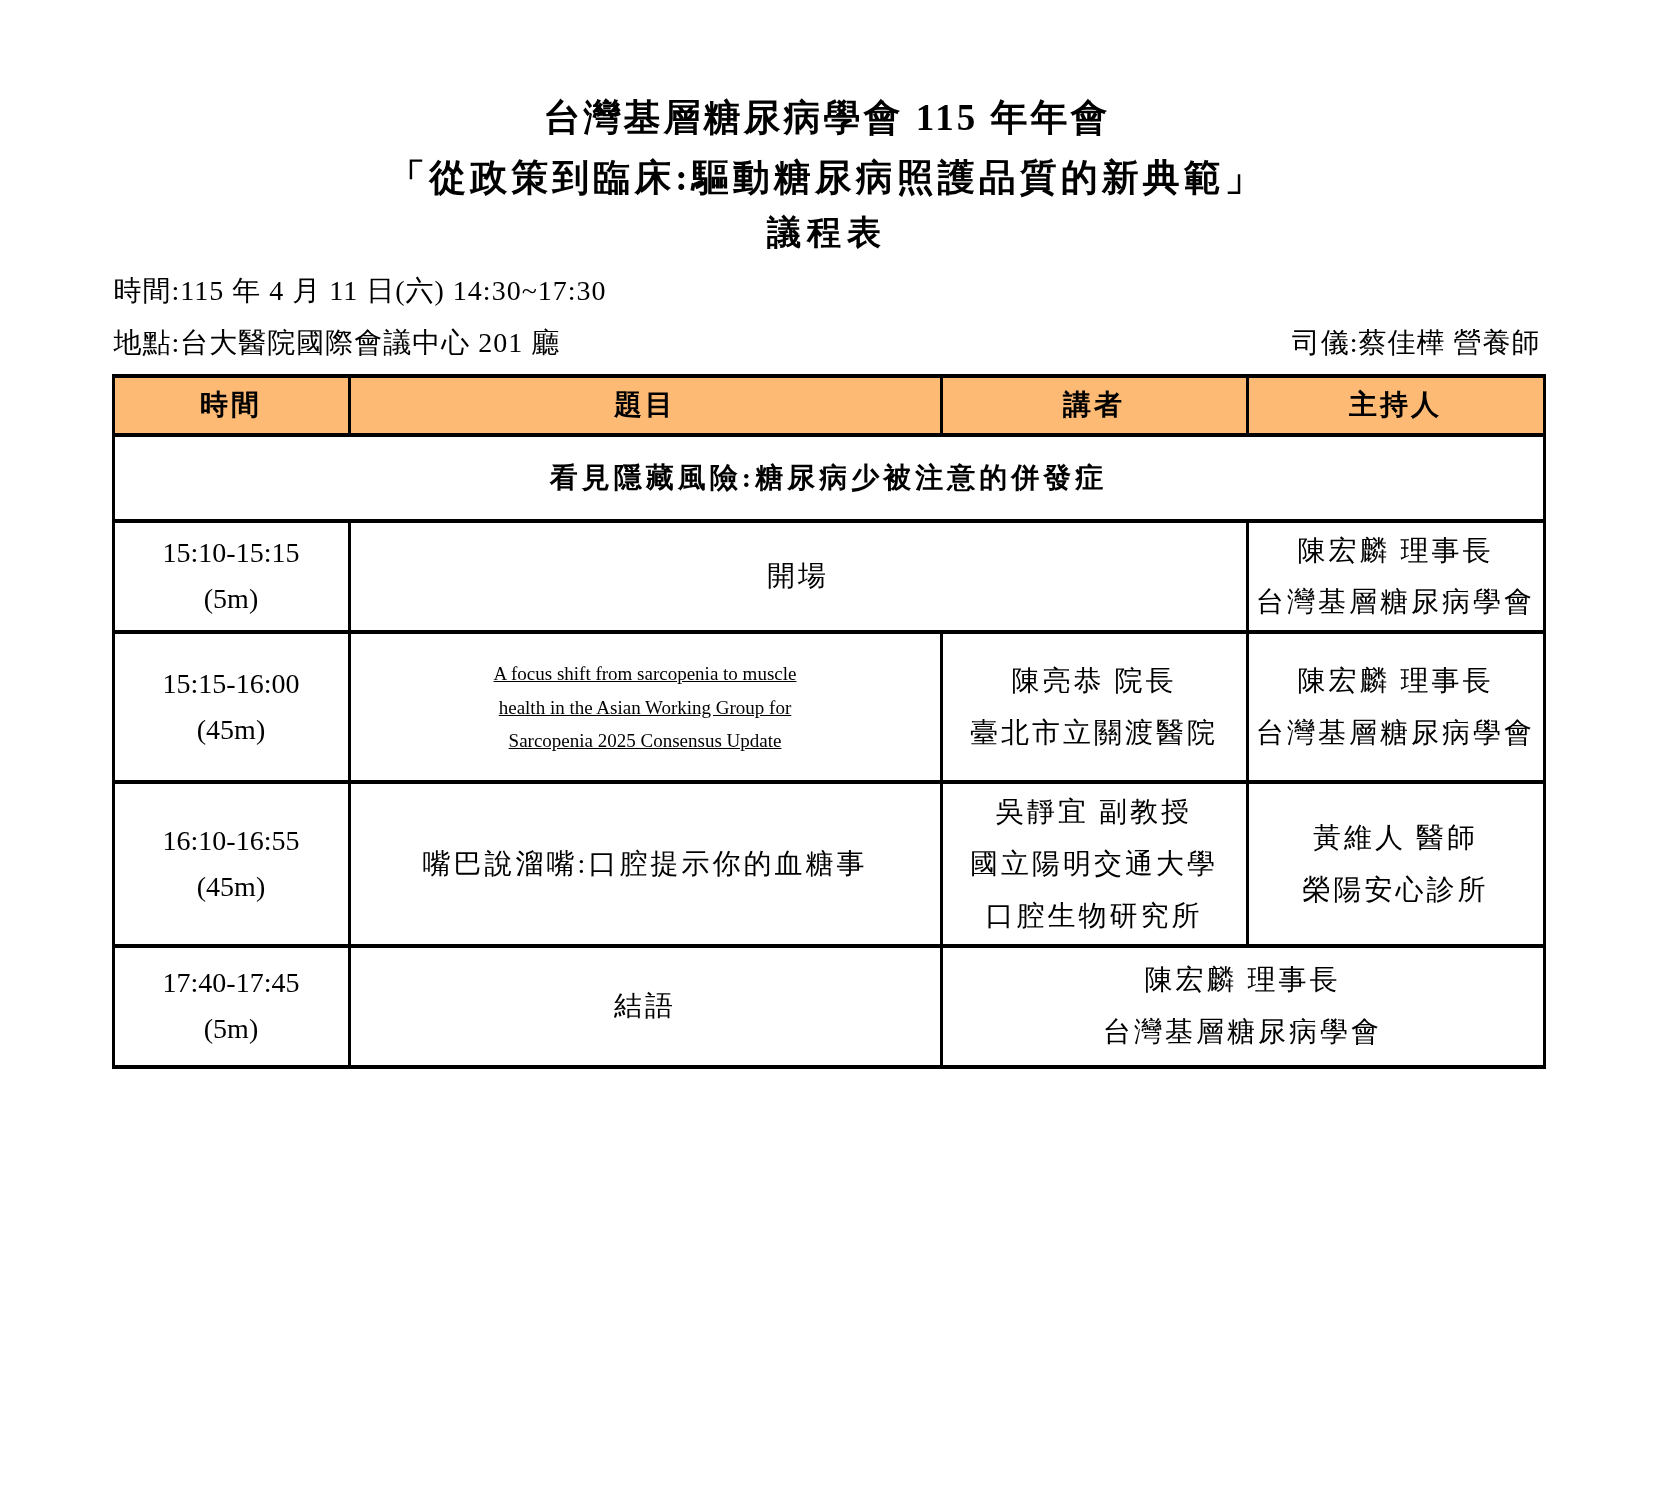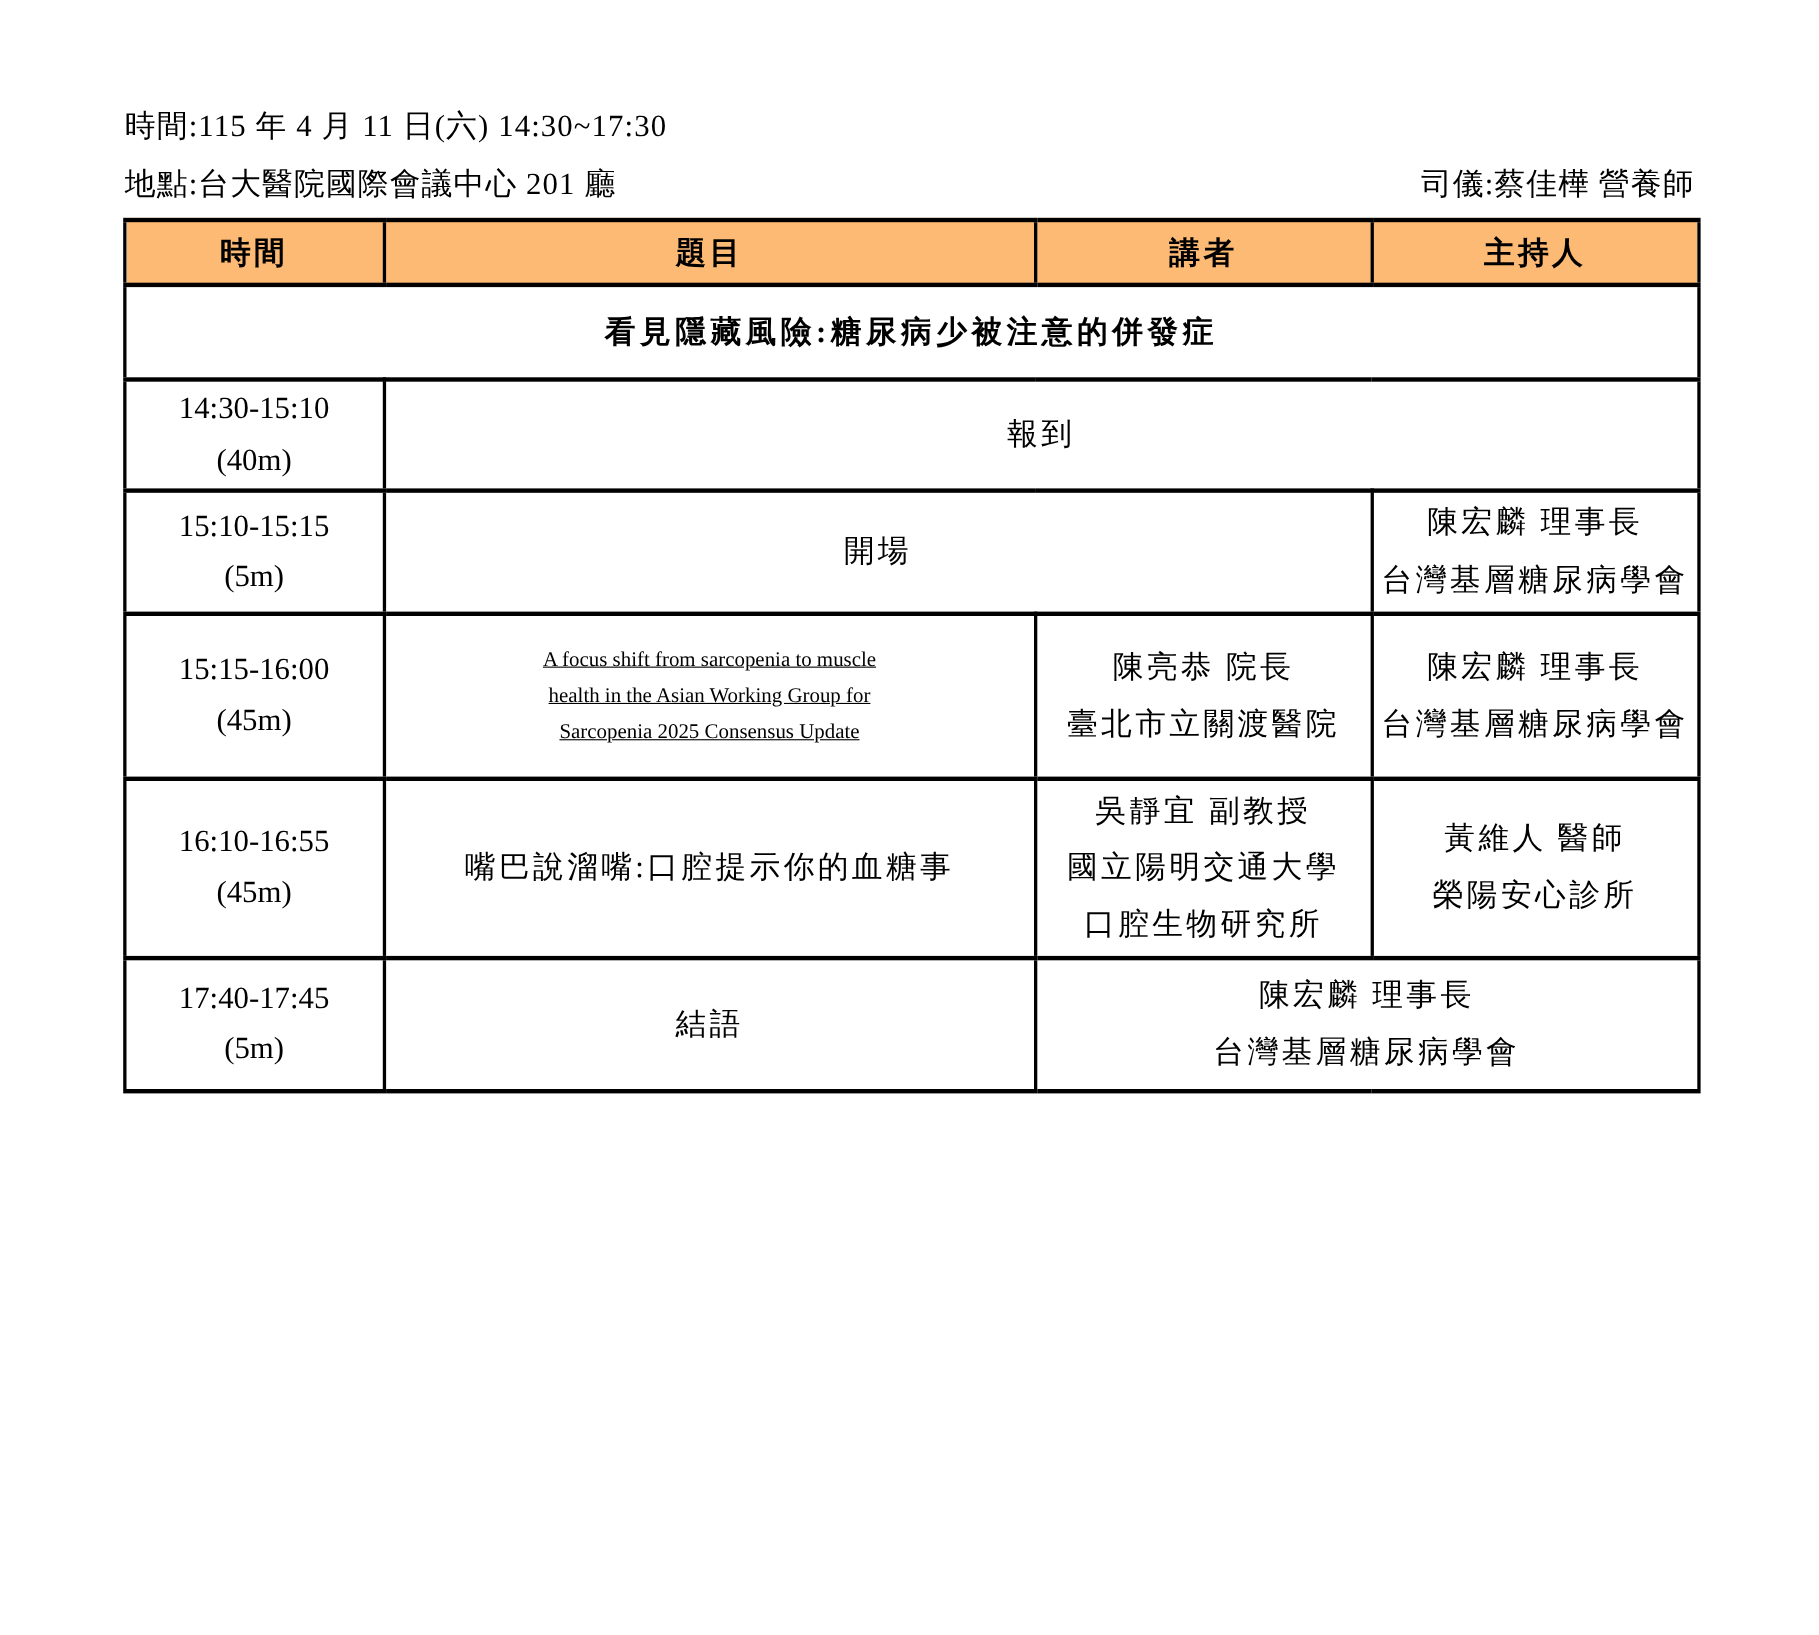"台灣基層糖尿病學會 115 年年會" div.title-block { html: none -> <div> <div>台灣基層糖尿病學會 115 年年會</div> <div>「從政策到臨床:驅動糖尿病照護品質的新典範」</div> <div>議程表</div> </div> }
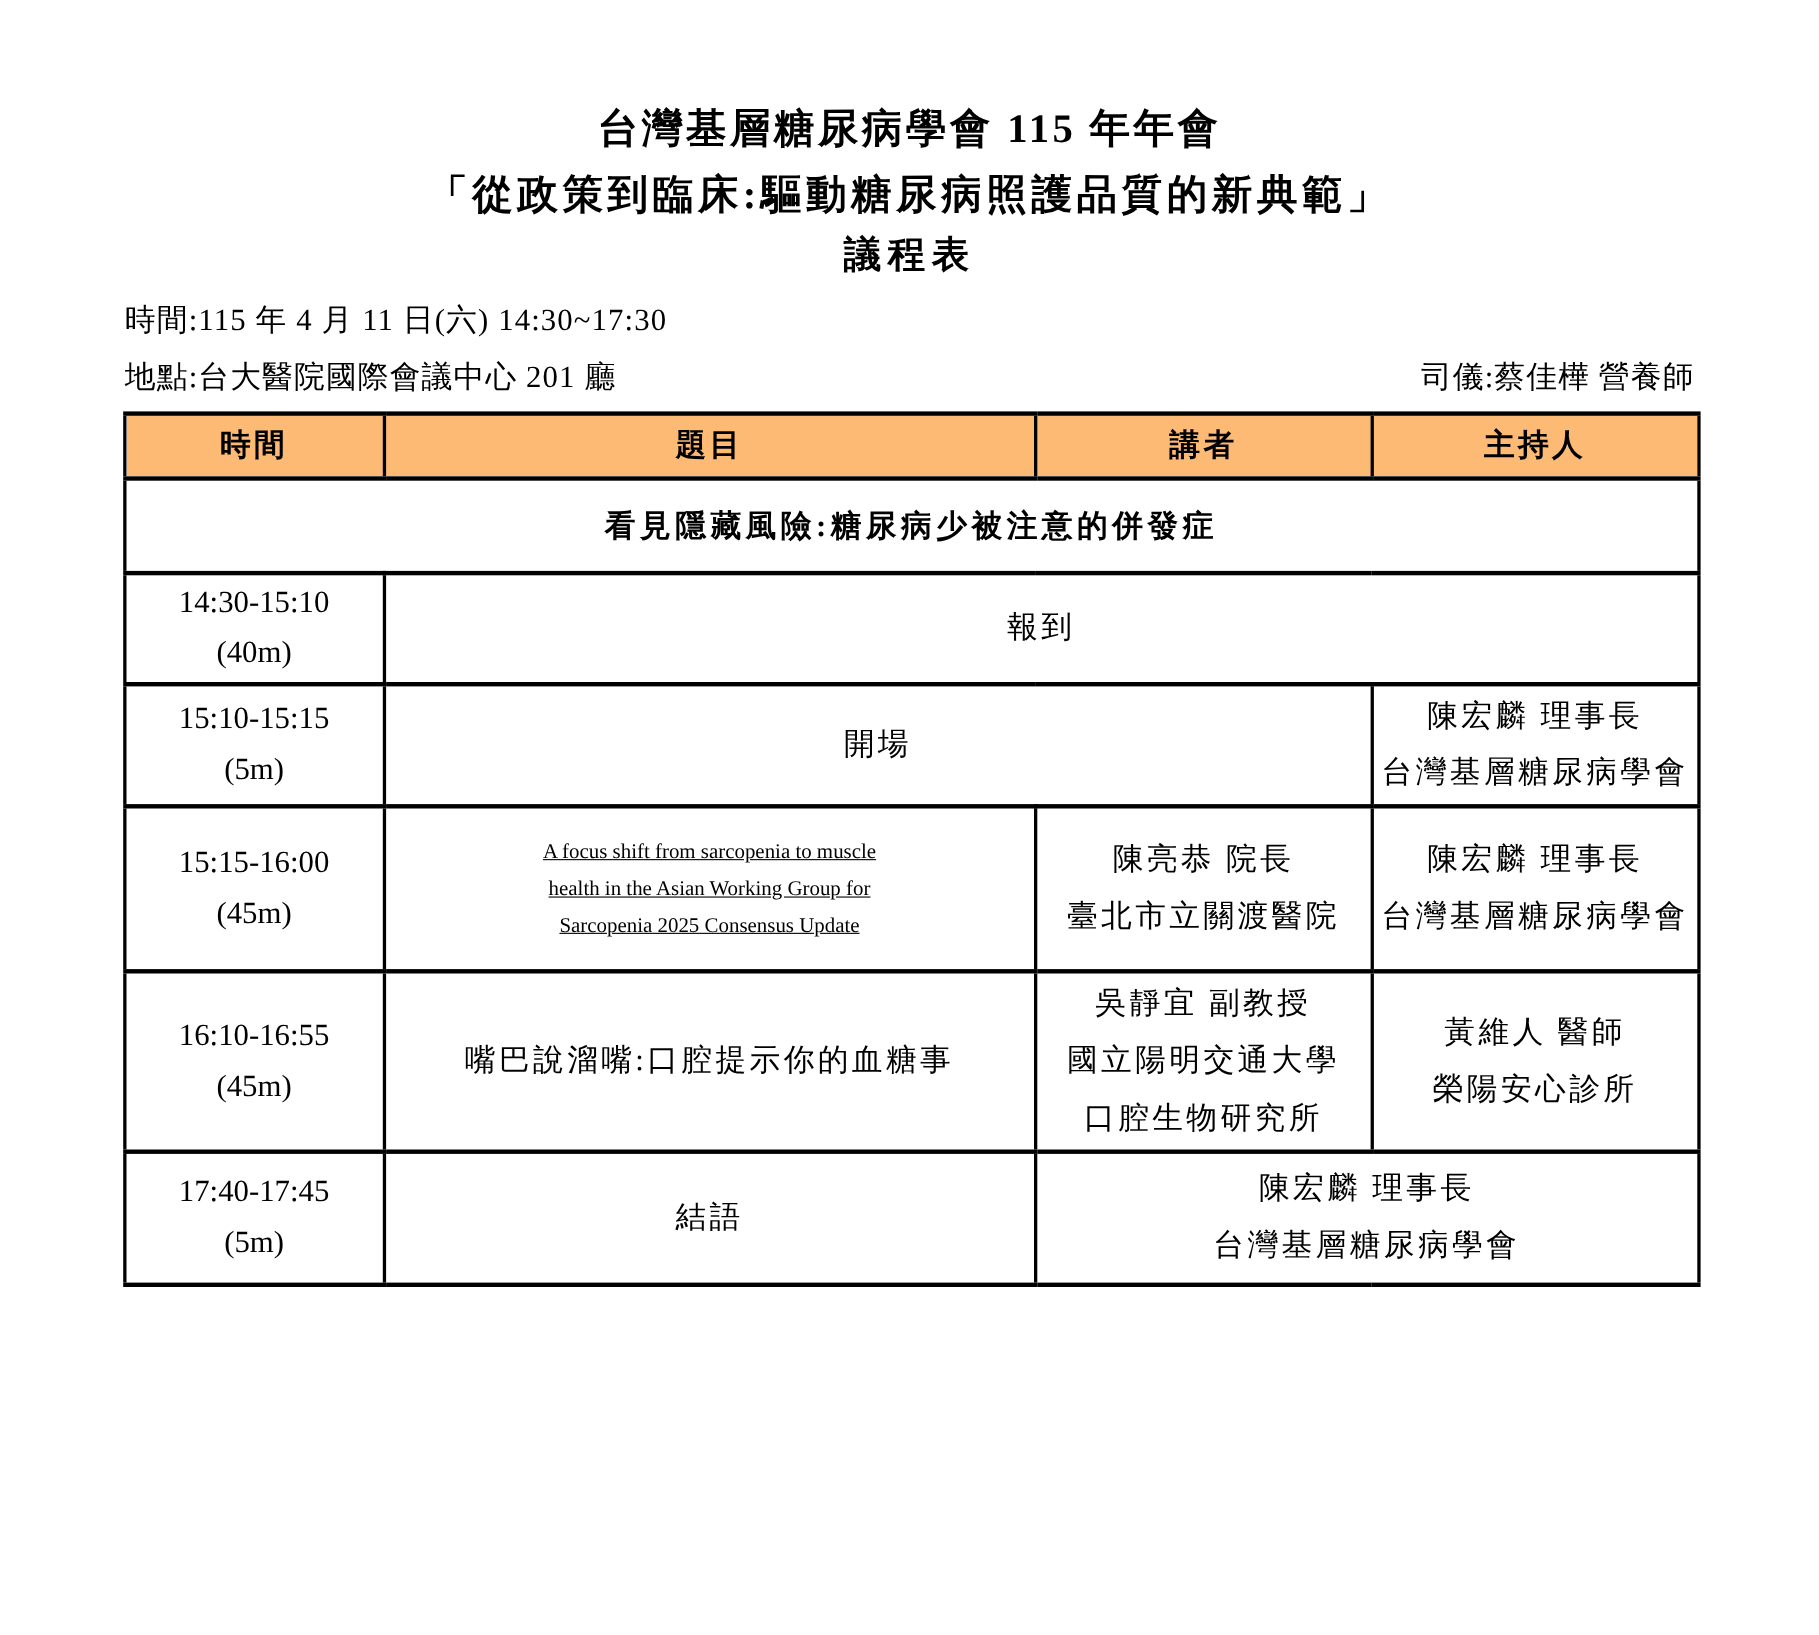"14:30-15:10" tr.rh-r0 { html: <tr> <td> <span>14:30-15:10</span> <span>(40m)</span> </td> <td>報到</td> </tr> -> none }
